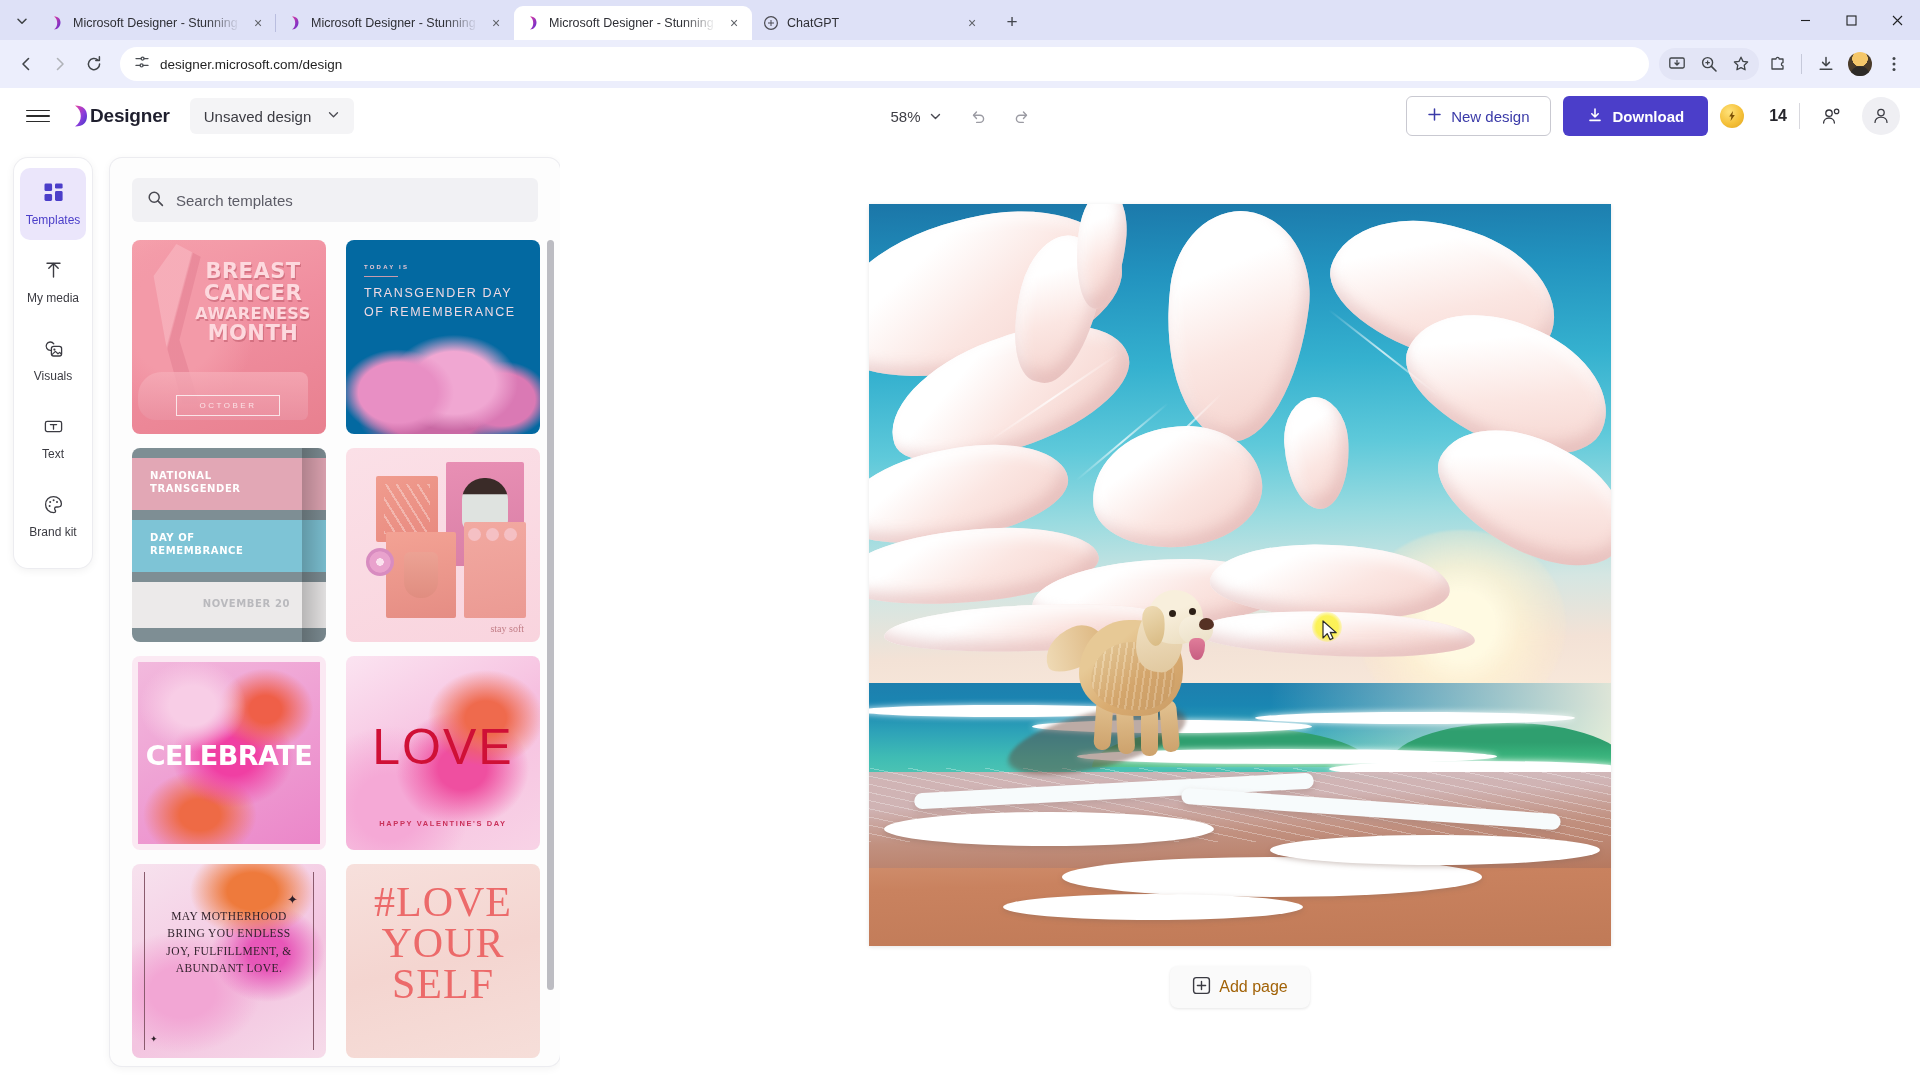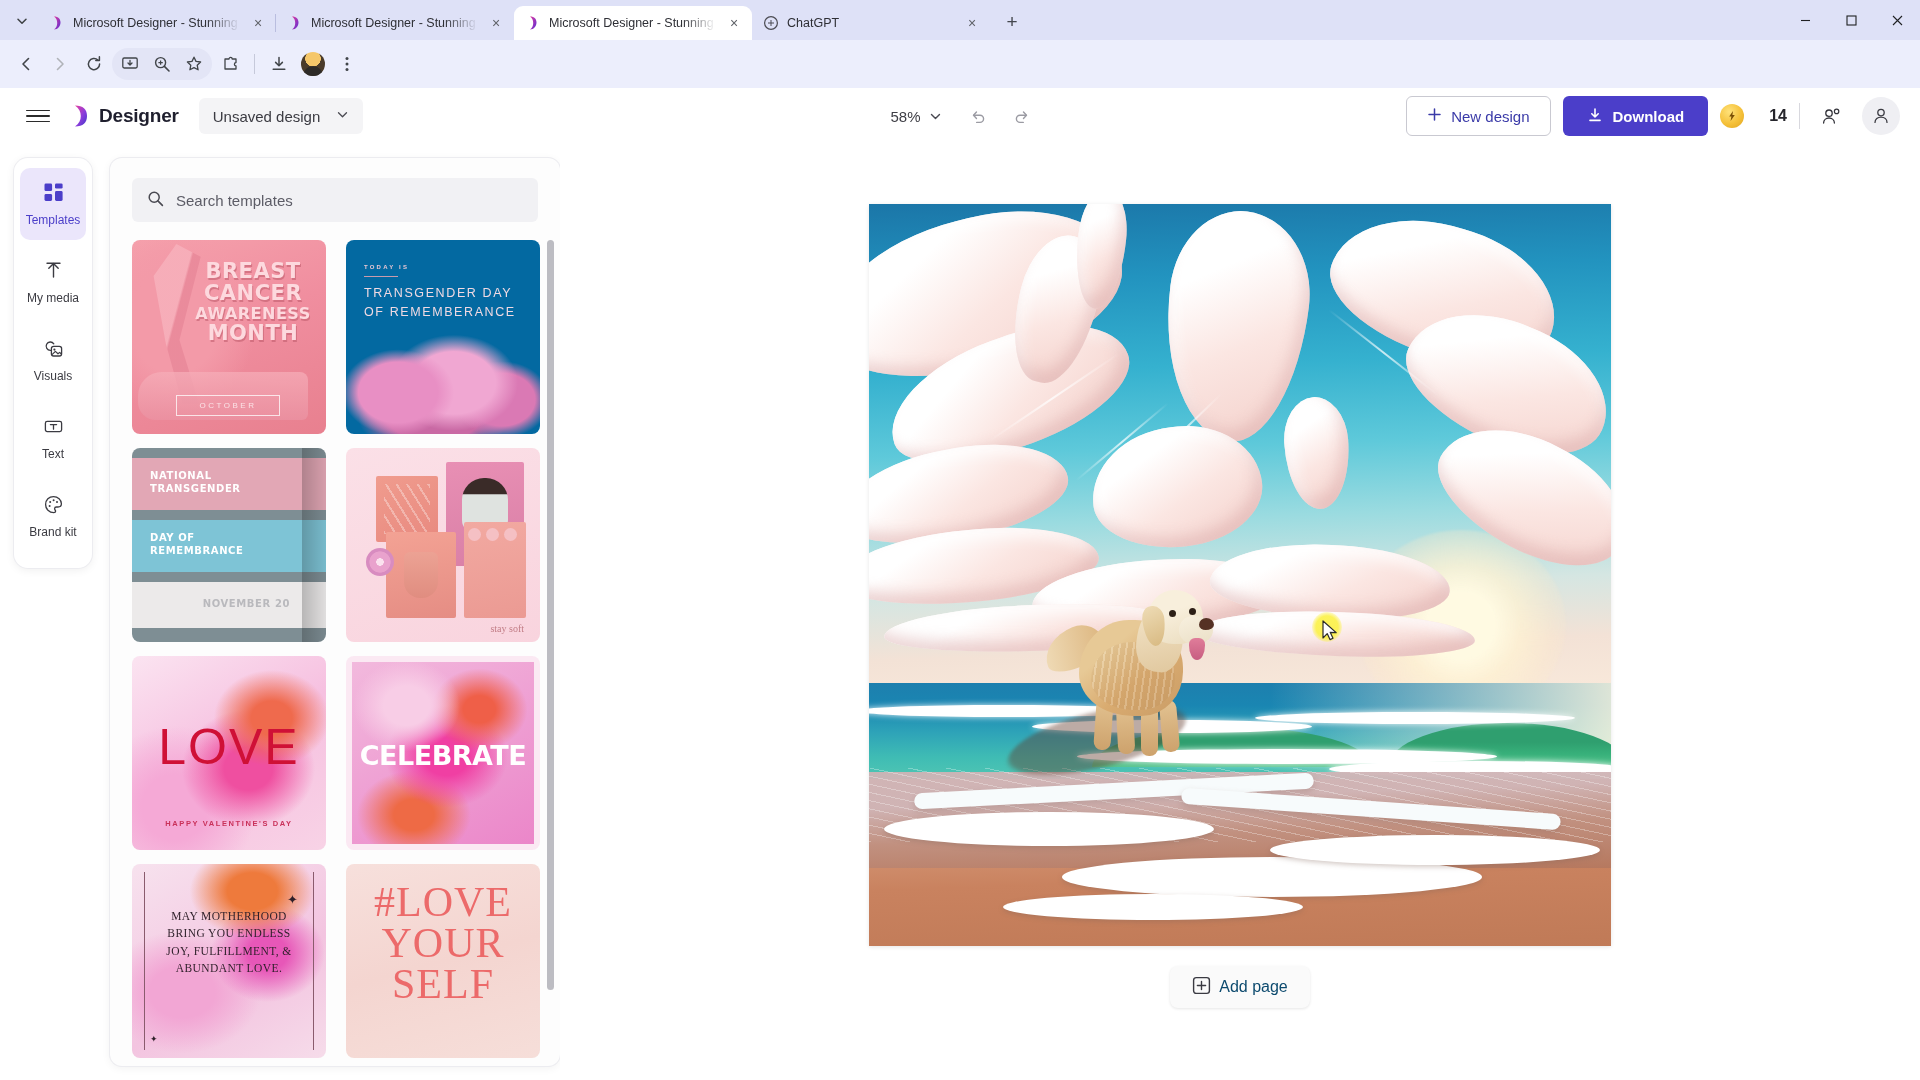"designer.microsoft.com/design" div.omnibox { html: none -> <div> <span> <svg> <path></path> <circle></circle> <circle></circle> </svg> </span> <span>designer.microsoft.com/design</span> </div> }
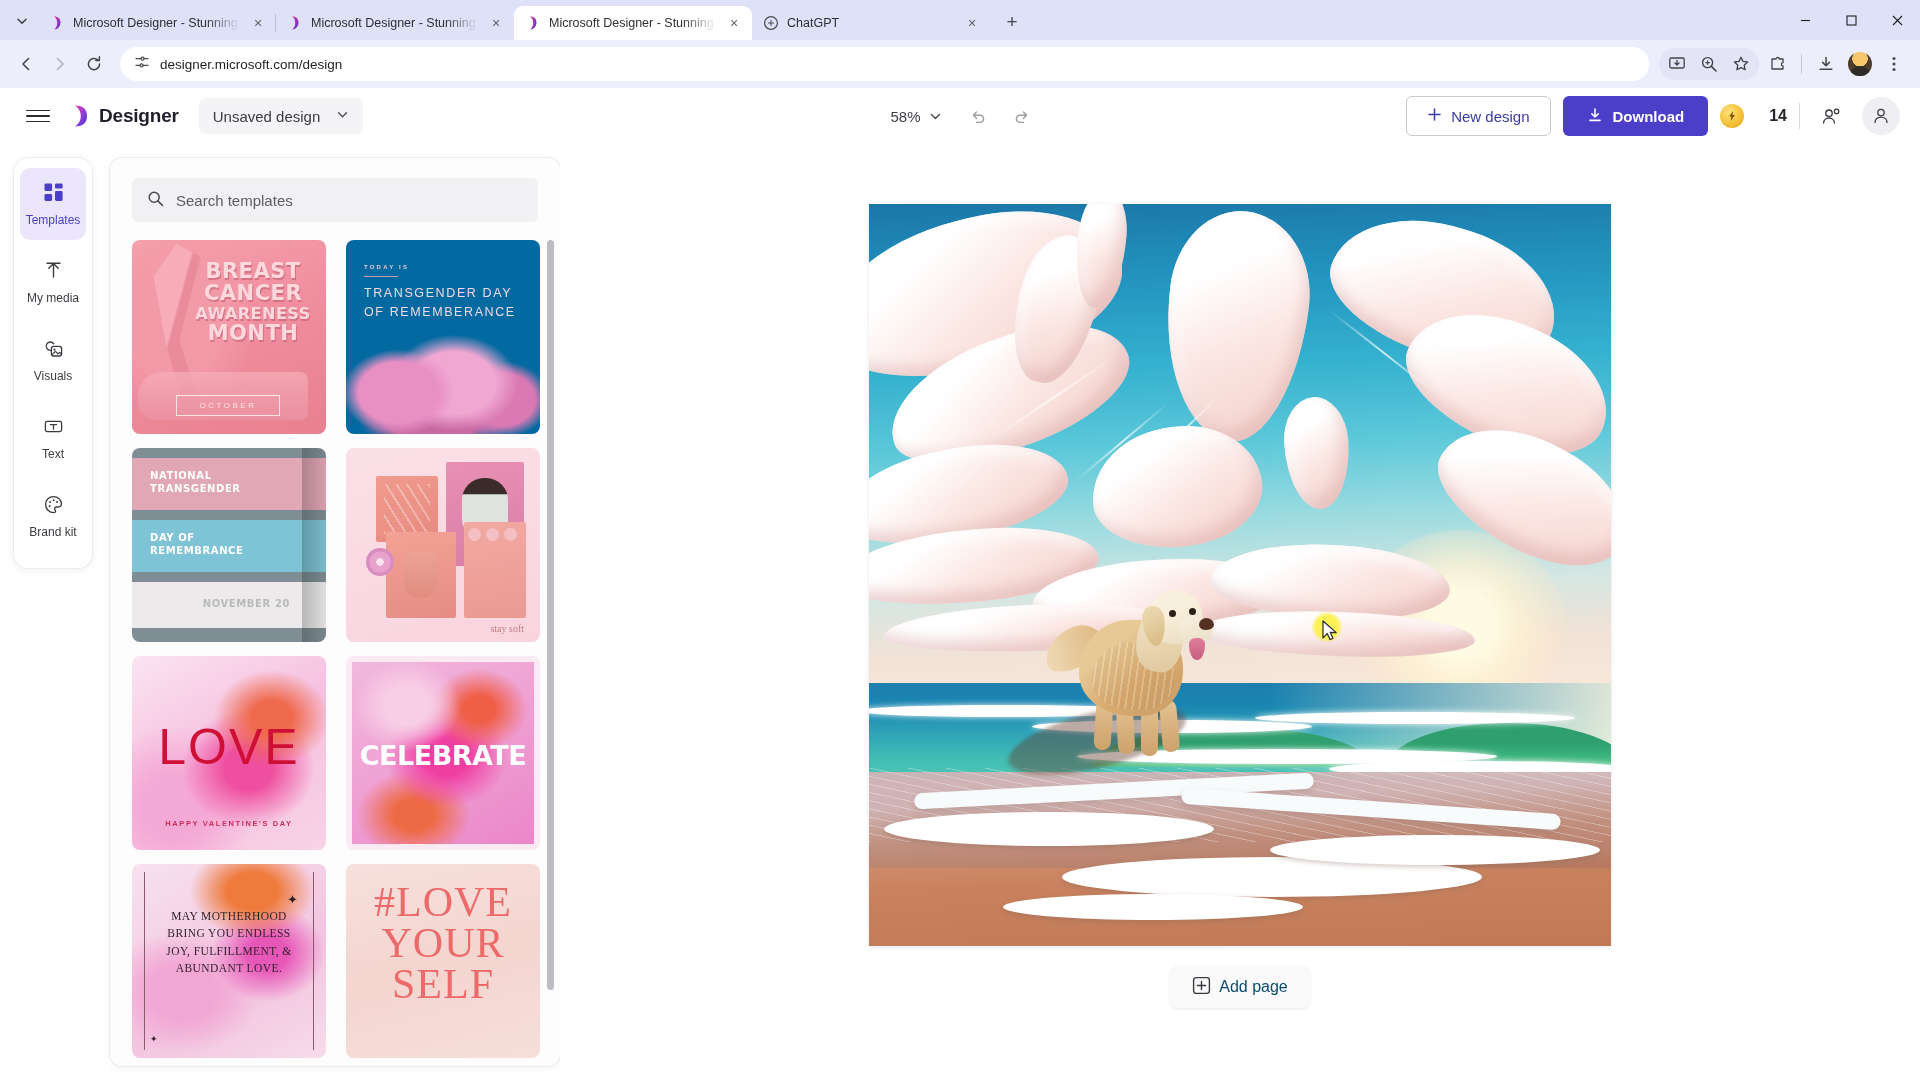"Designer" .brand { gap: 9px -> none }
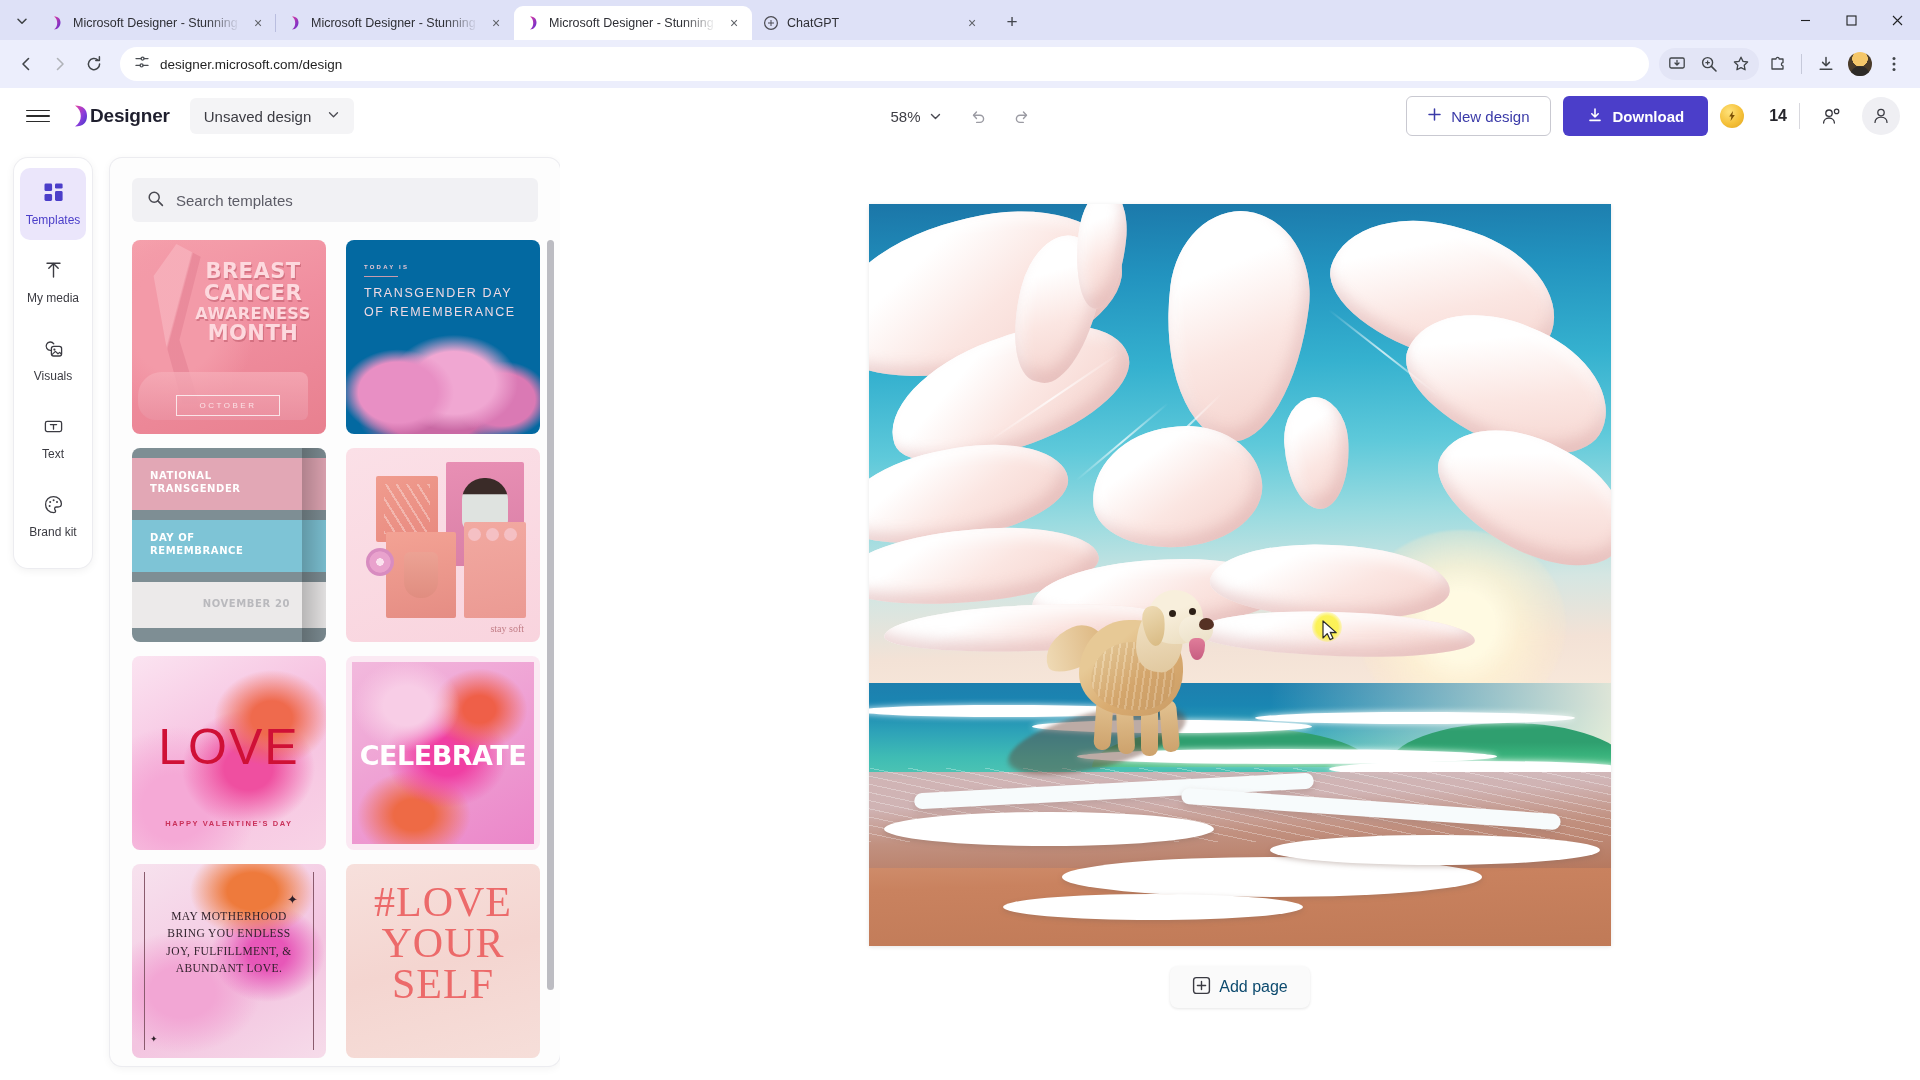"LOVE" div.tmpl { order: before "CELEBRATE" -> after "CELEBRATE" }
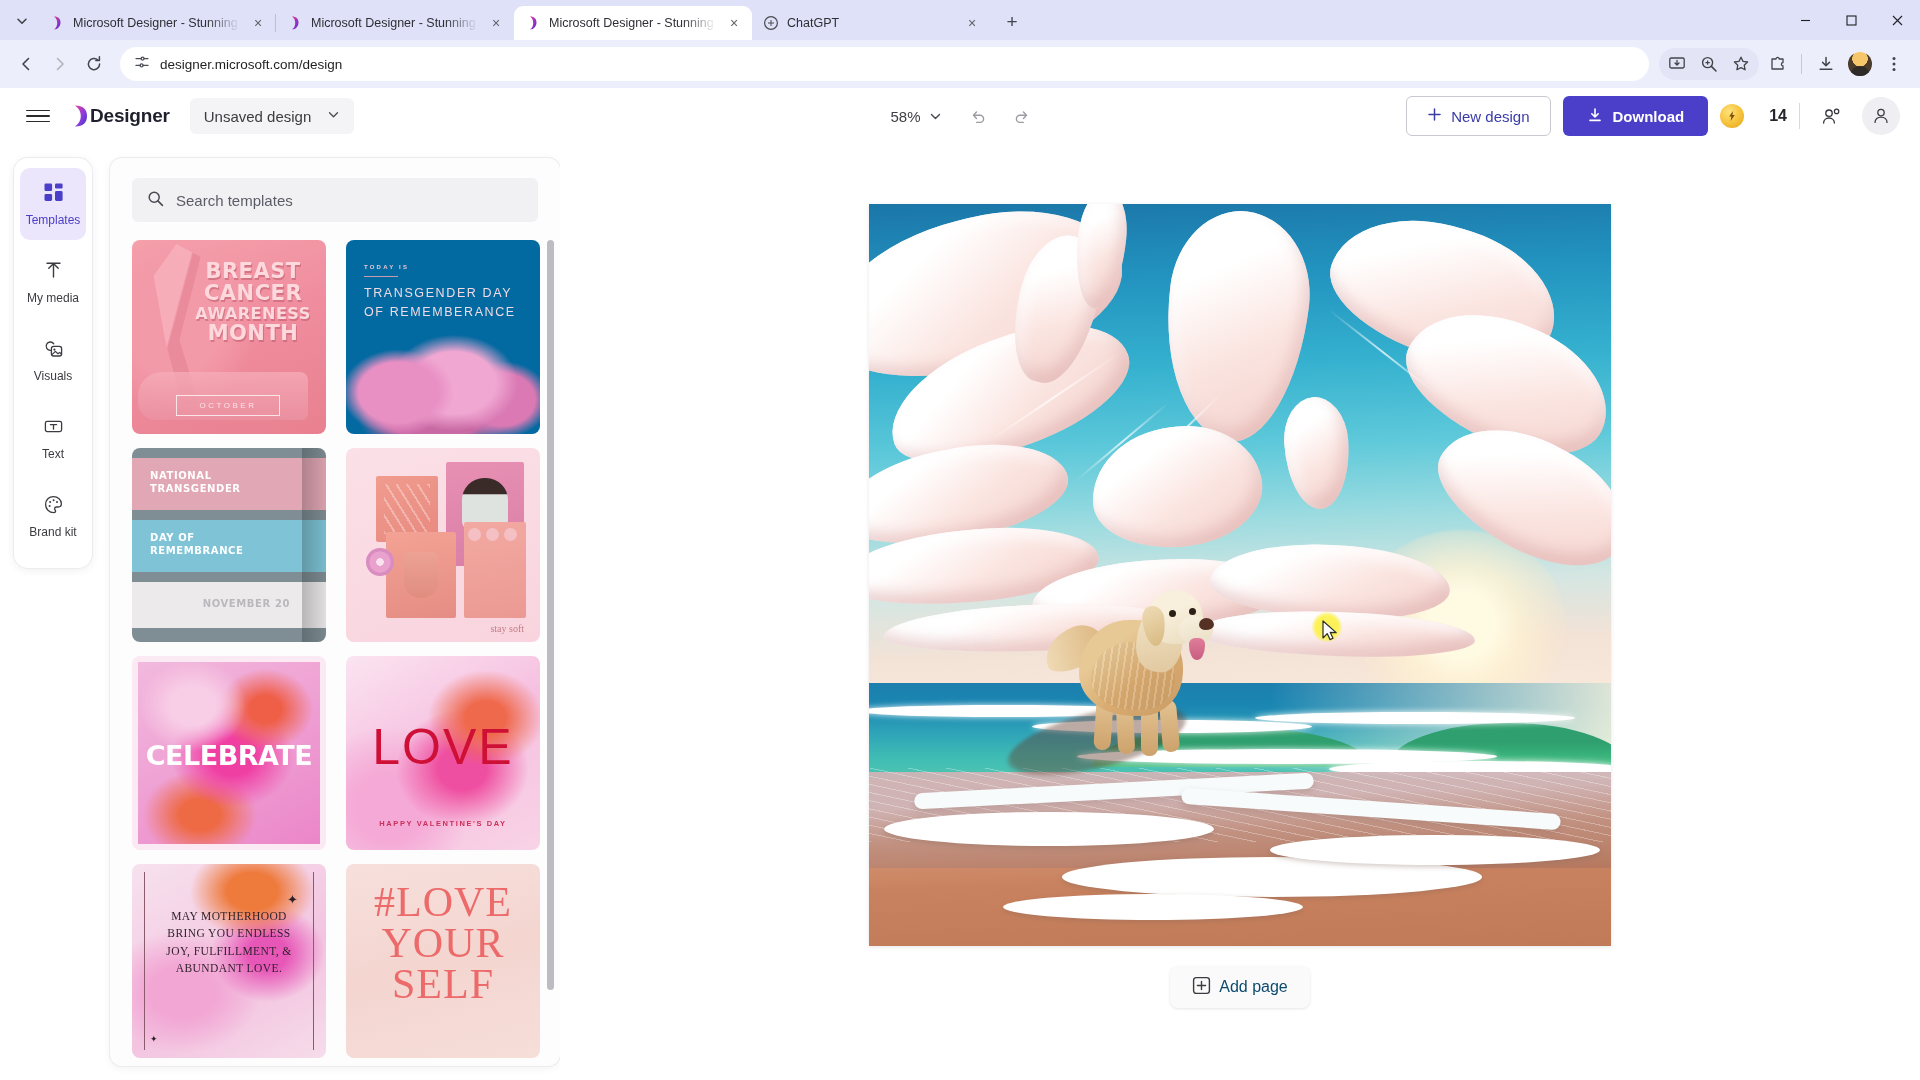"Add page" .btn-addpage { color: #0c4a6e -> #a16207 }
